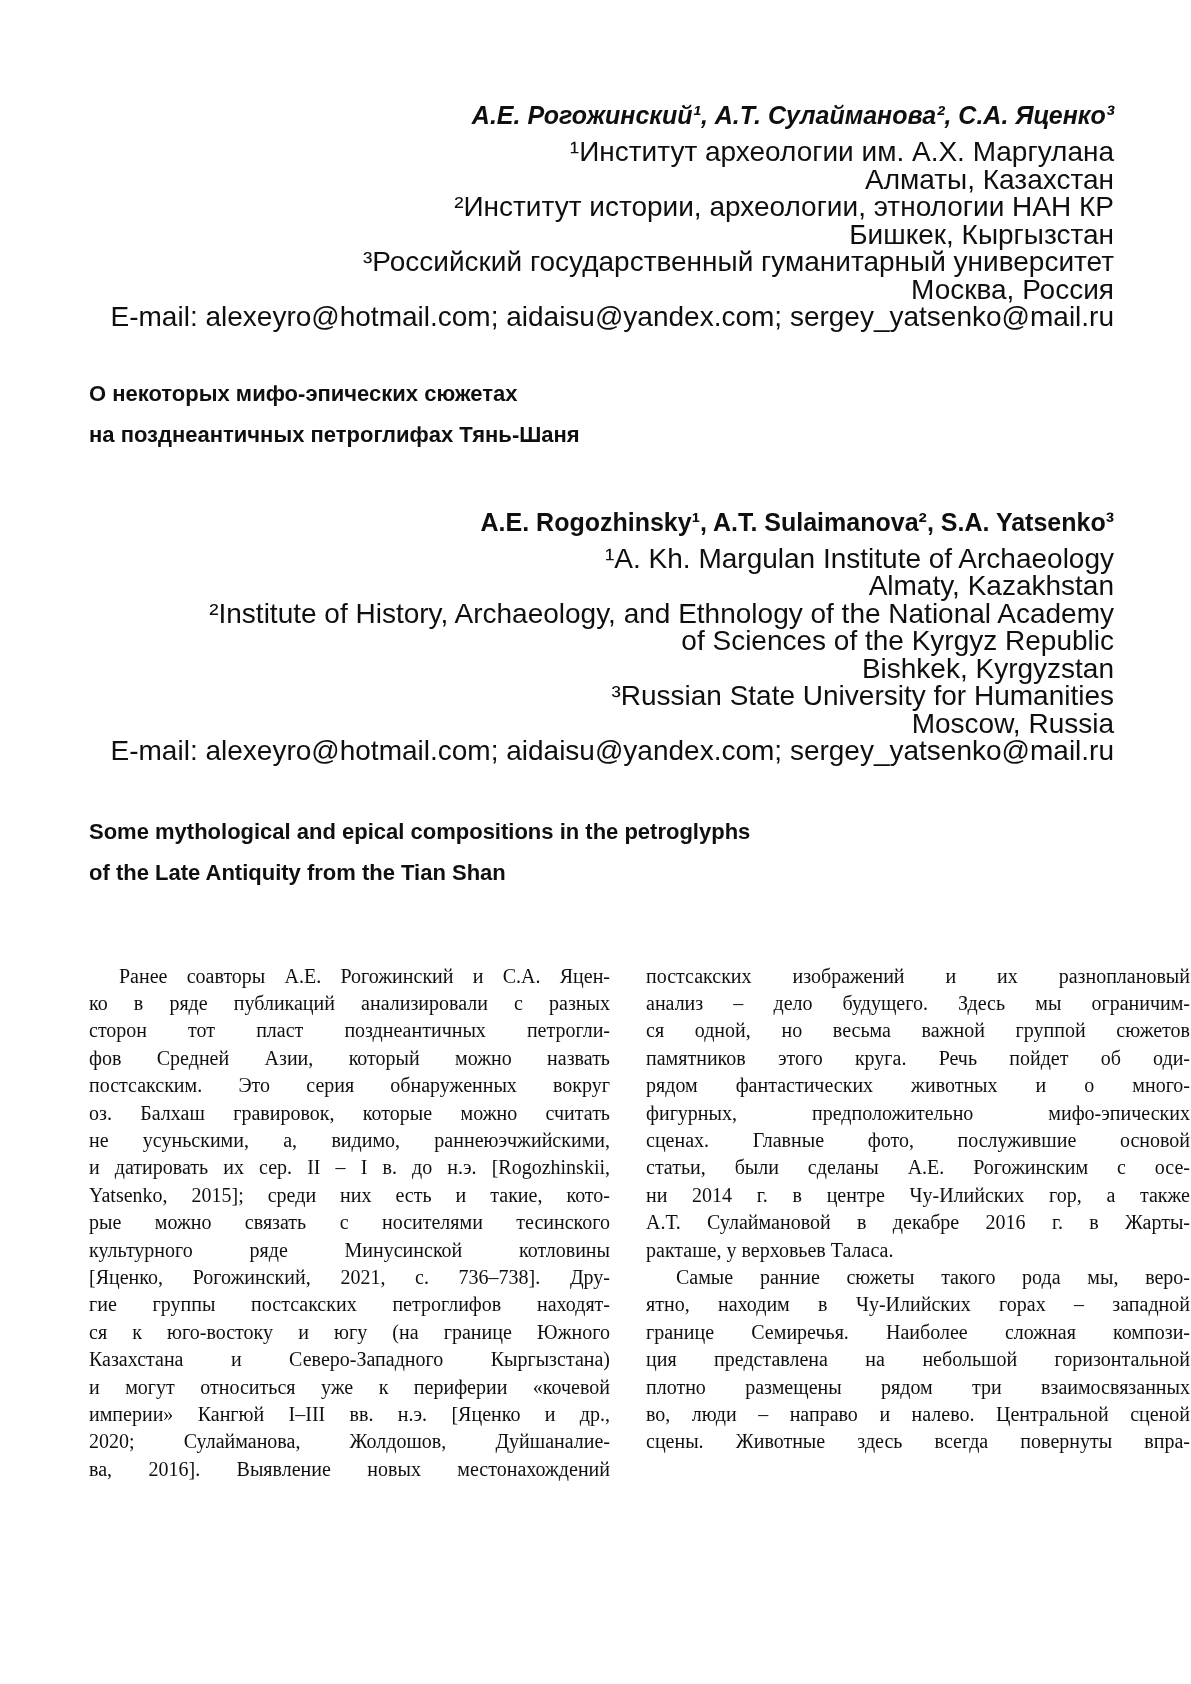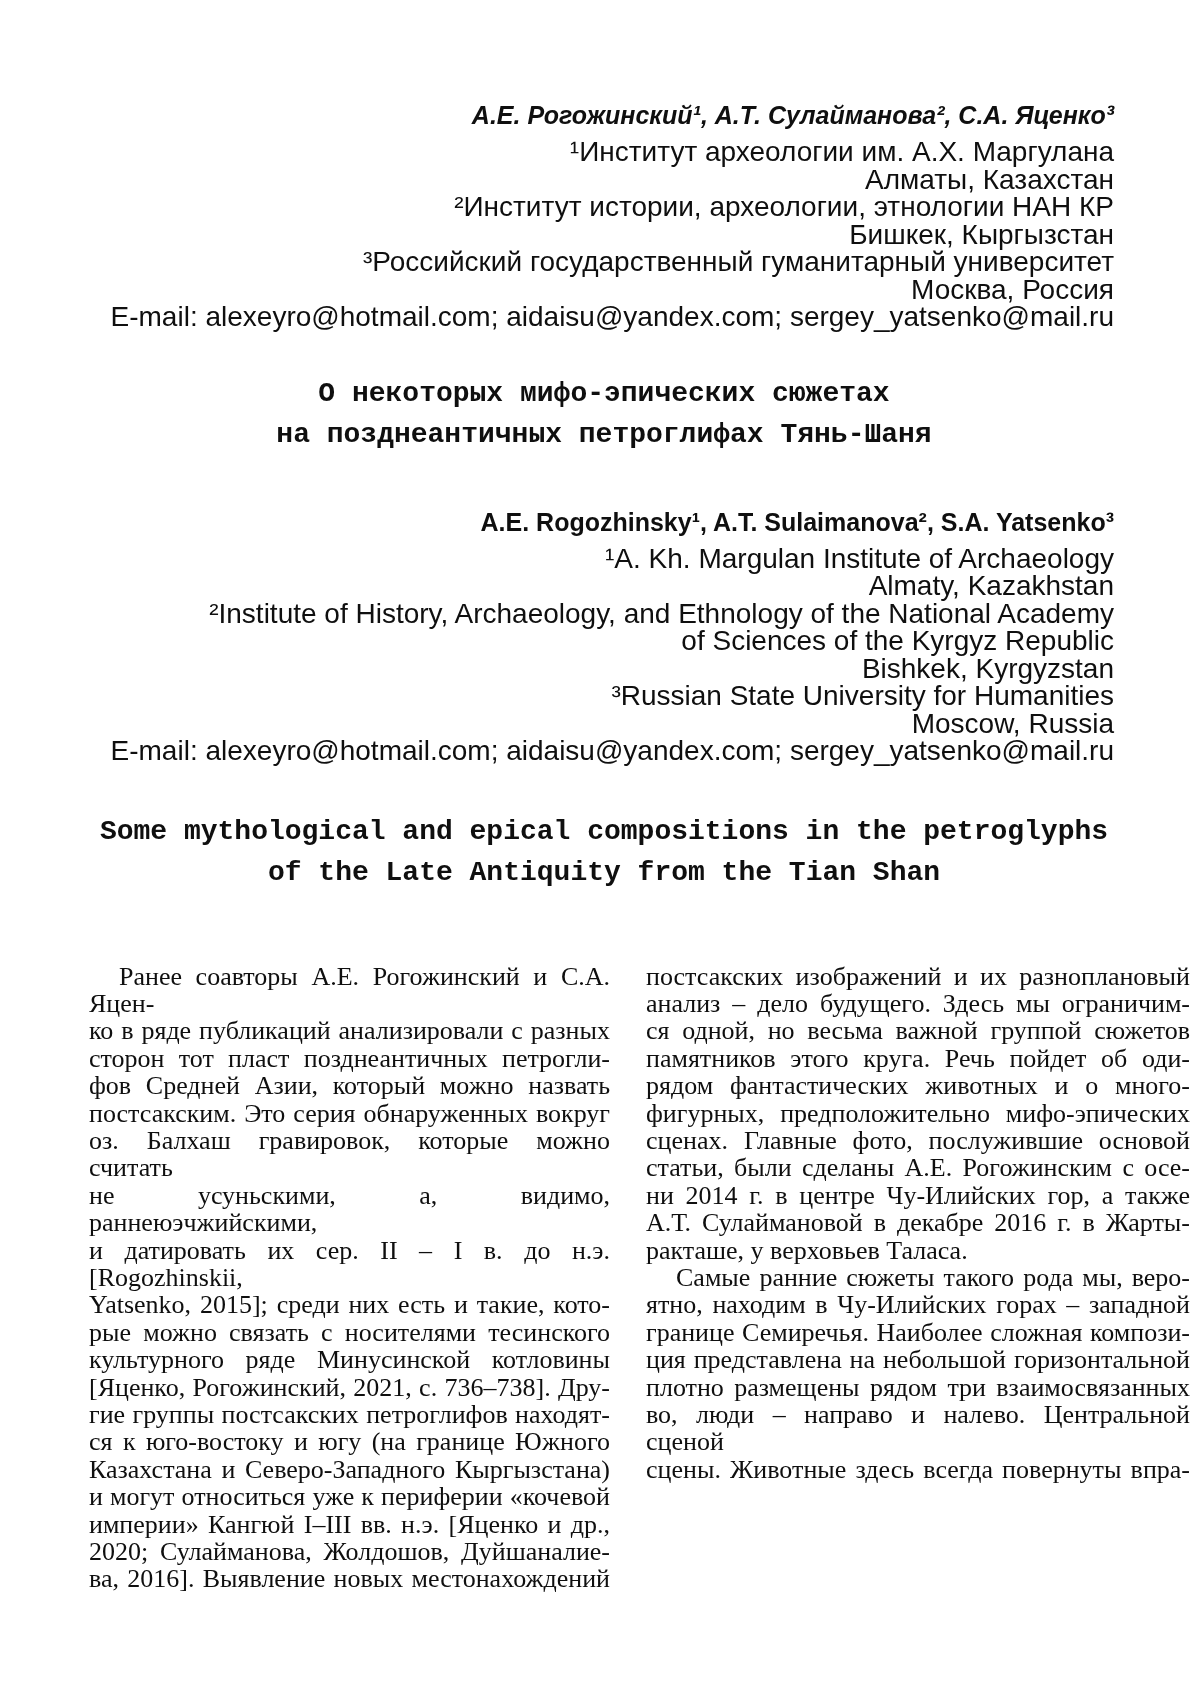"О некоторых мифо-эпических сюжетах" .doc-title { font-family: Liberation Mono, monospace -> Liberation Sans, sans-serif; font-size: 28px -> 22px; text-align: center -> left }
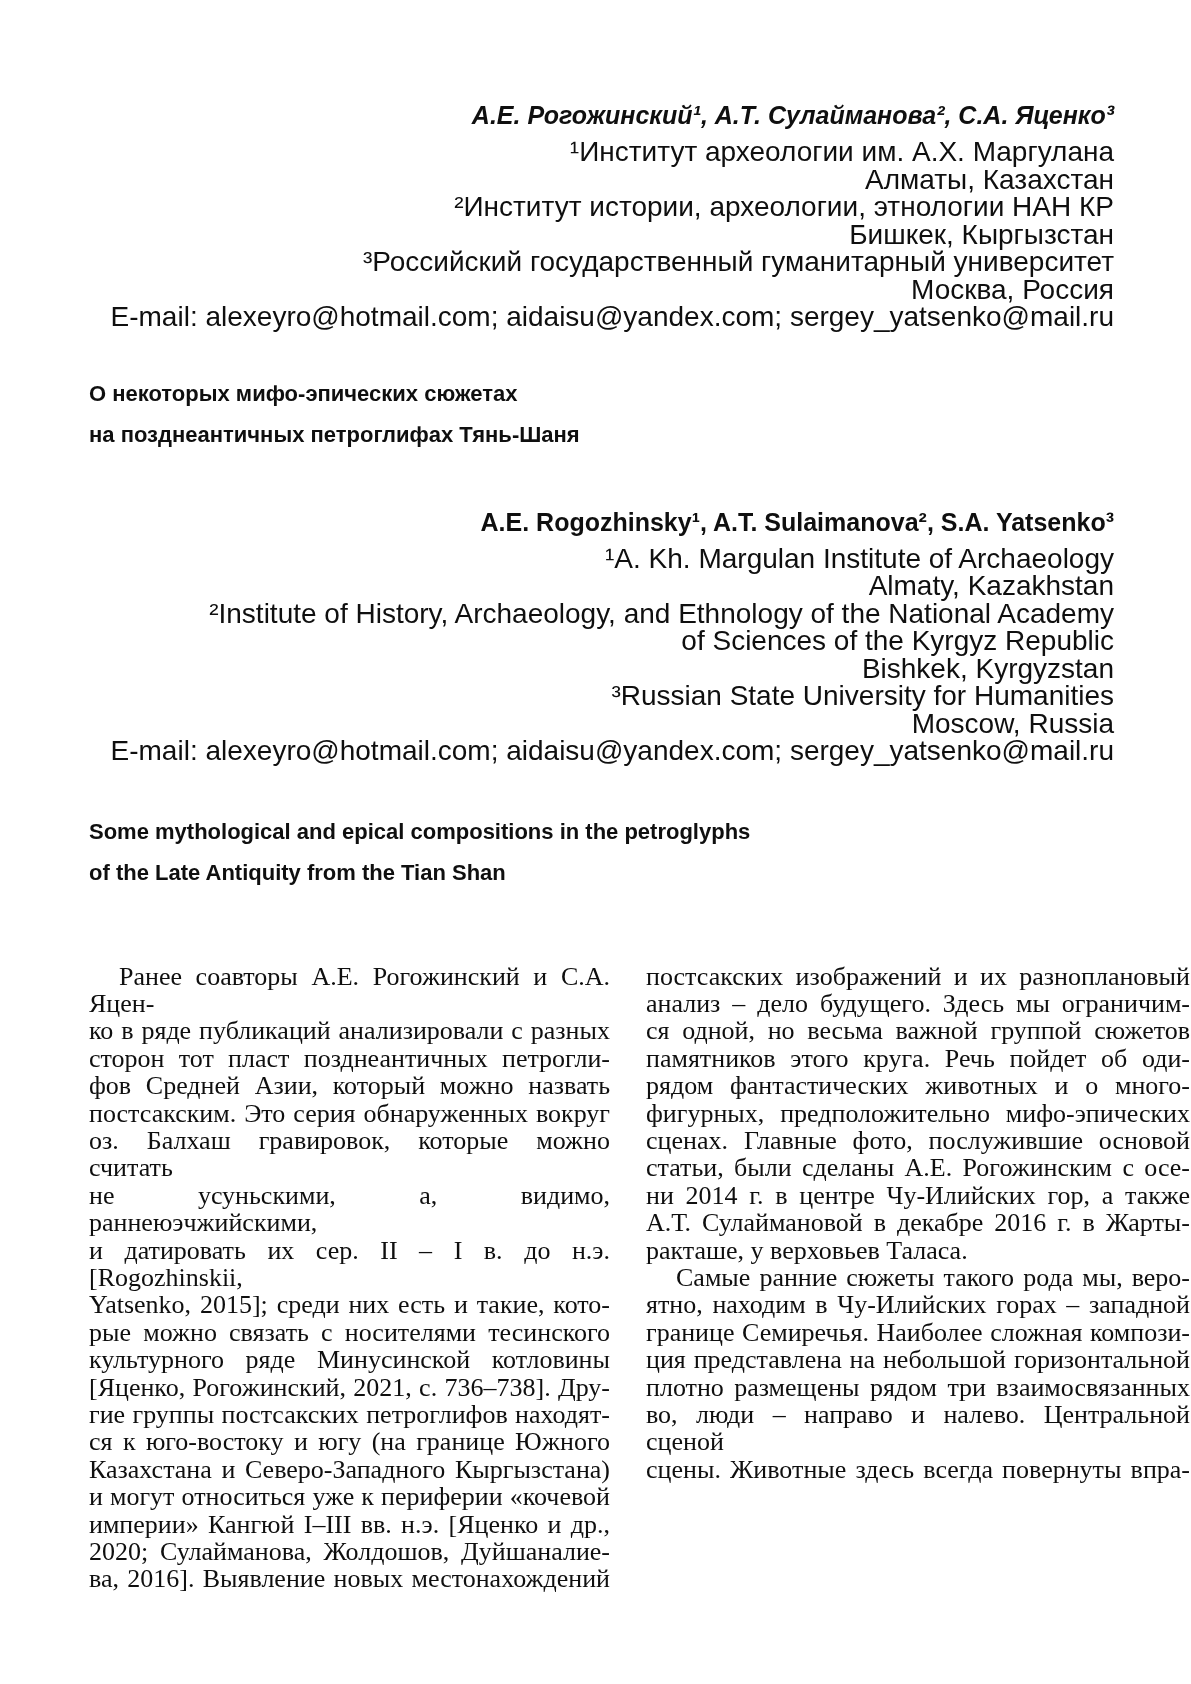"Ранее соавторы А.Е. Рогожинский и" .col { font-size: 26px -> 20px }
